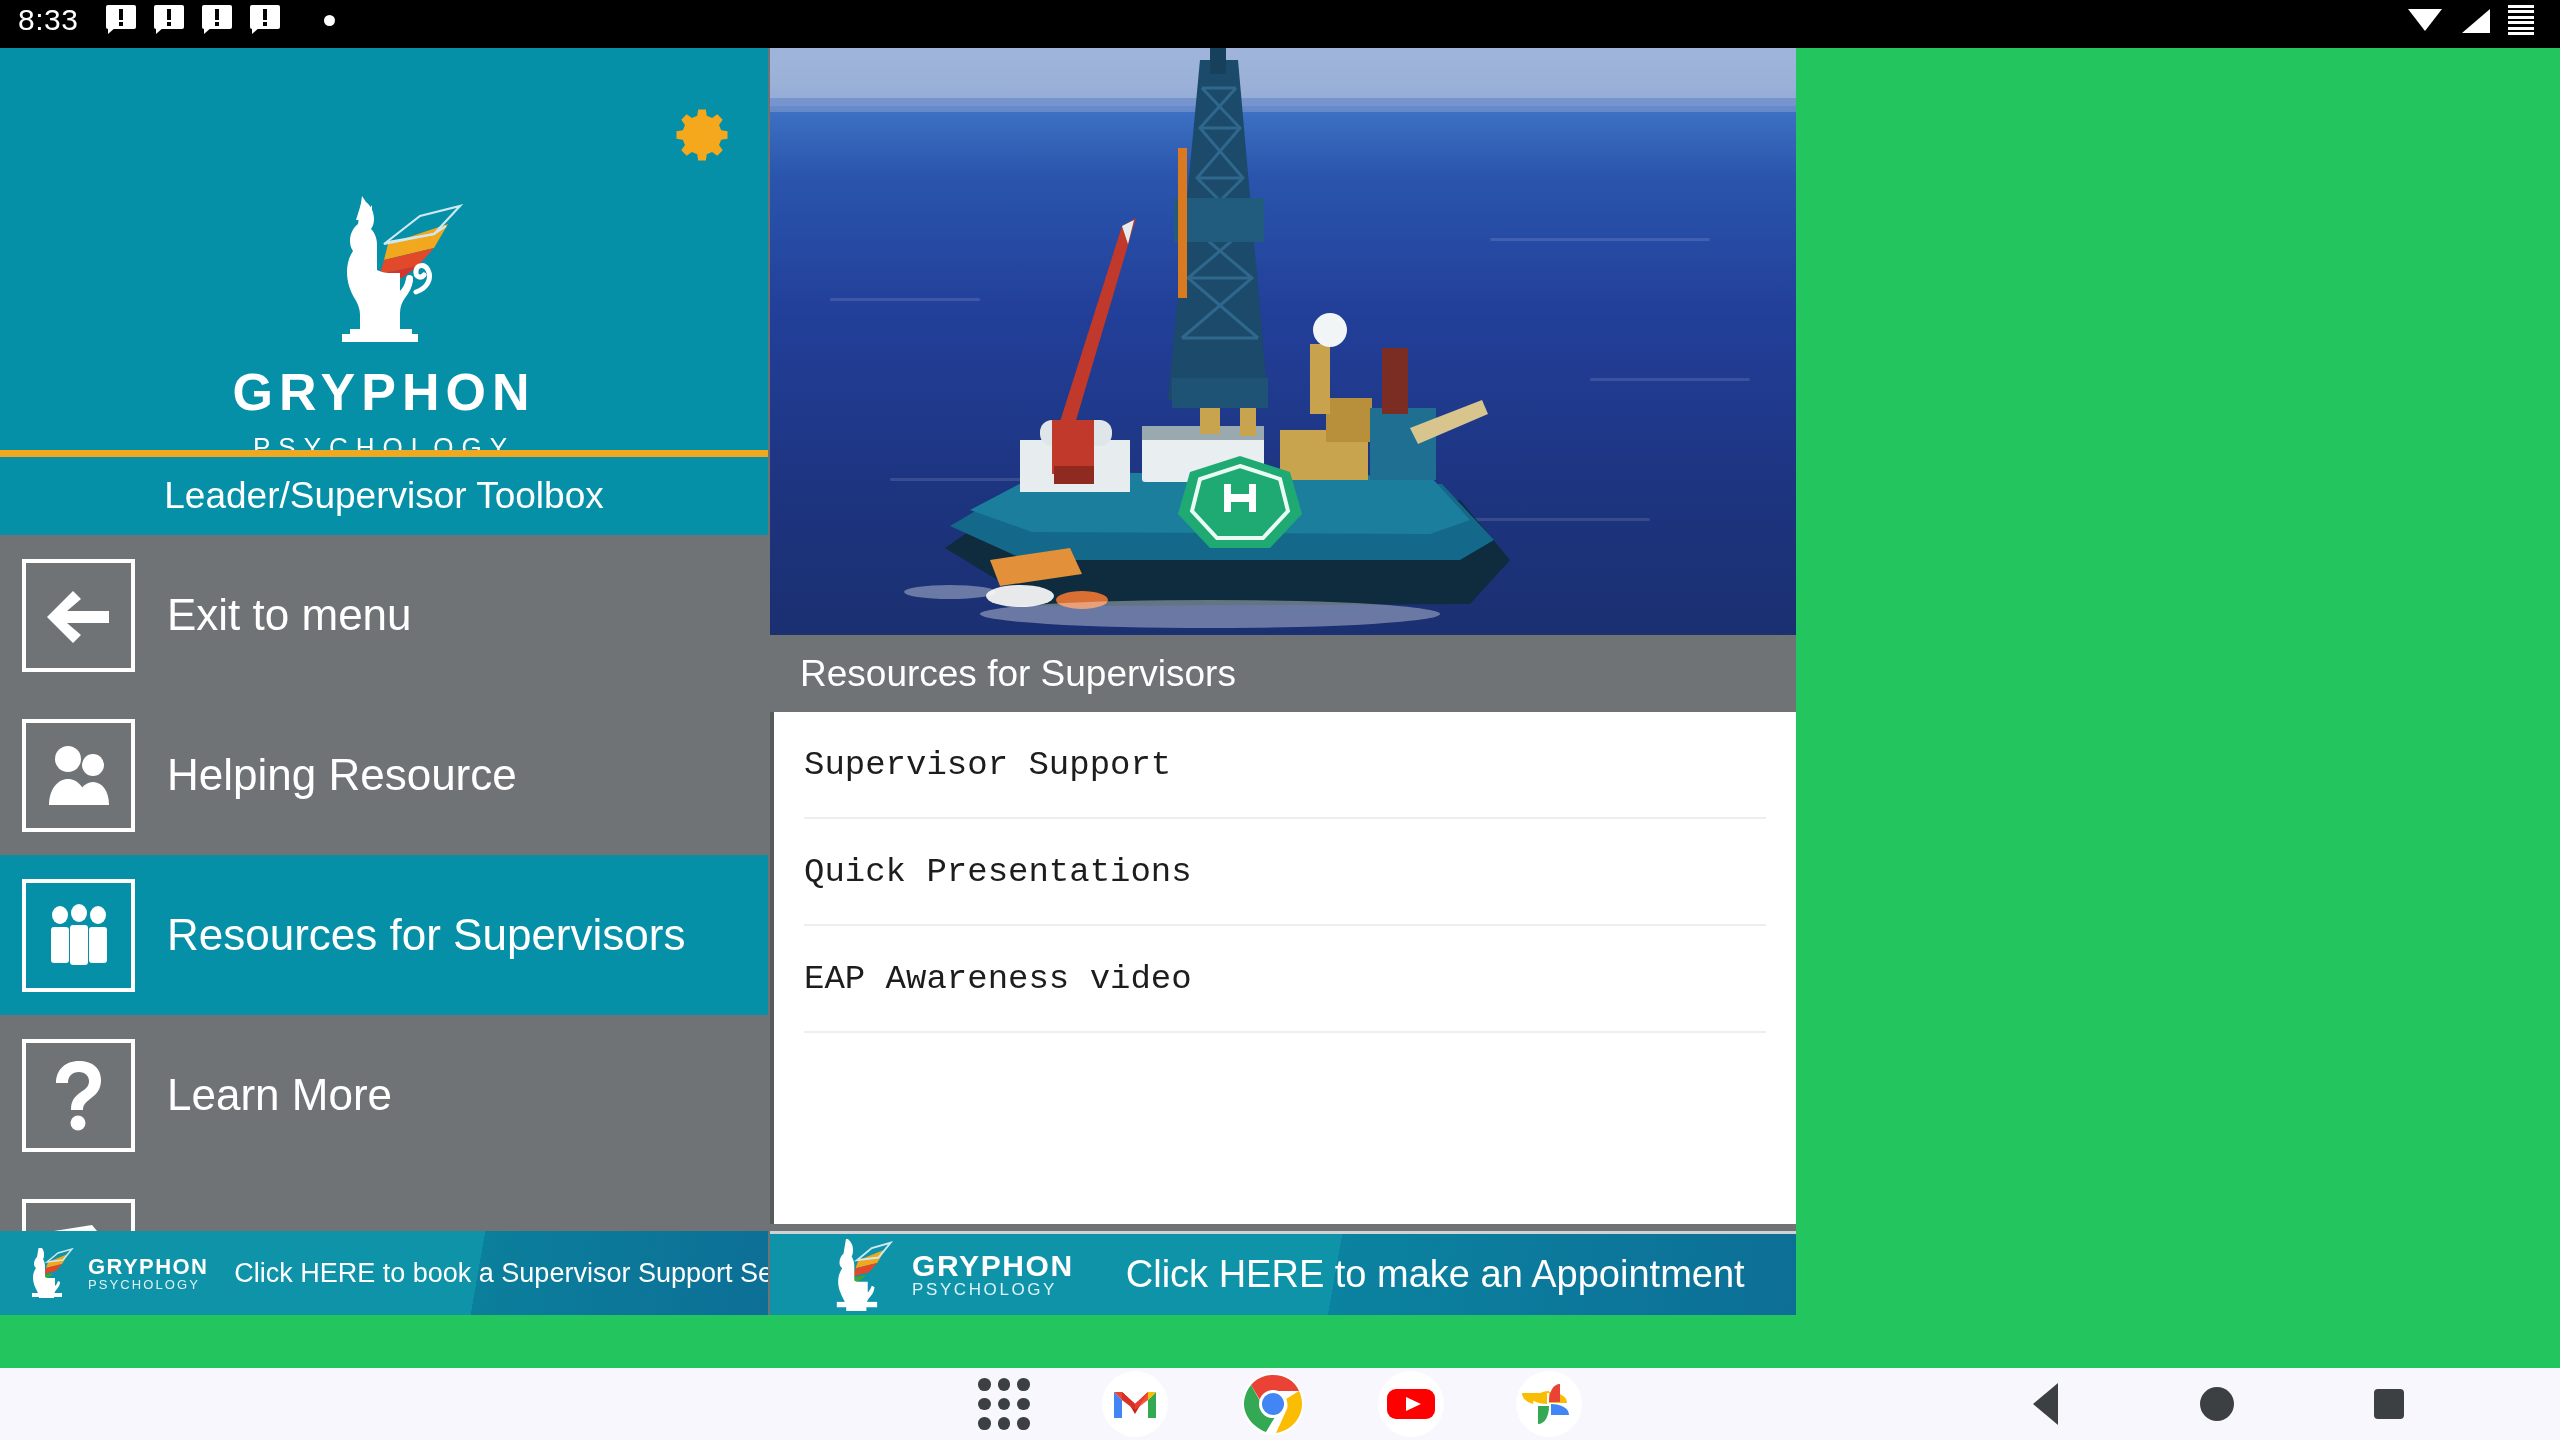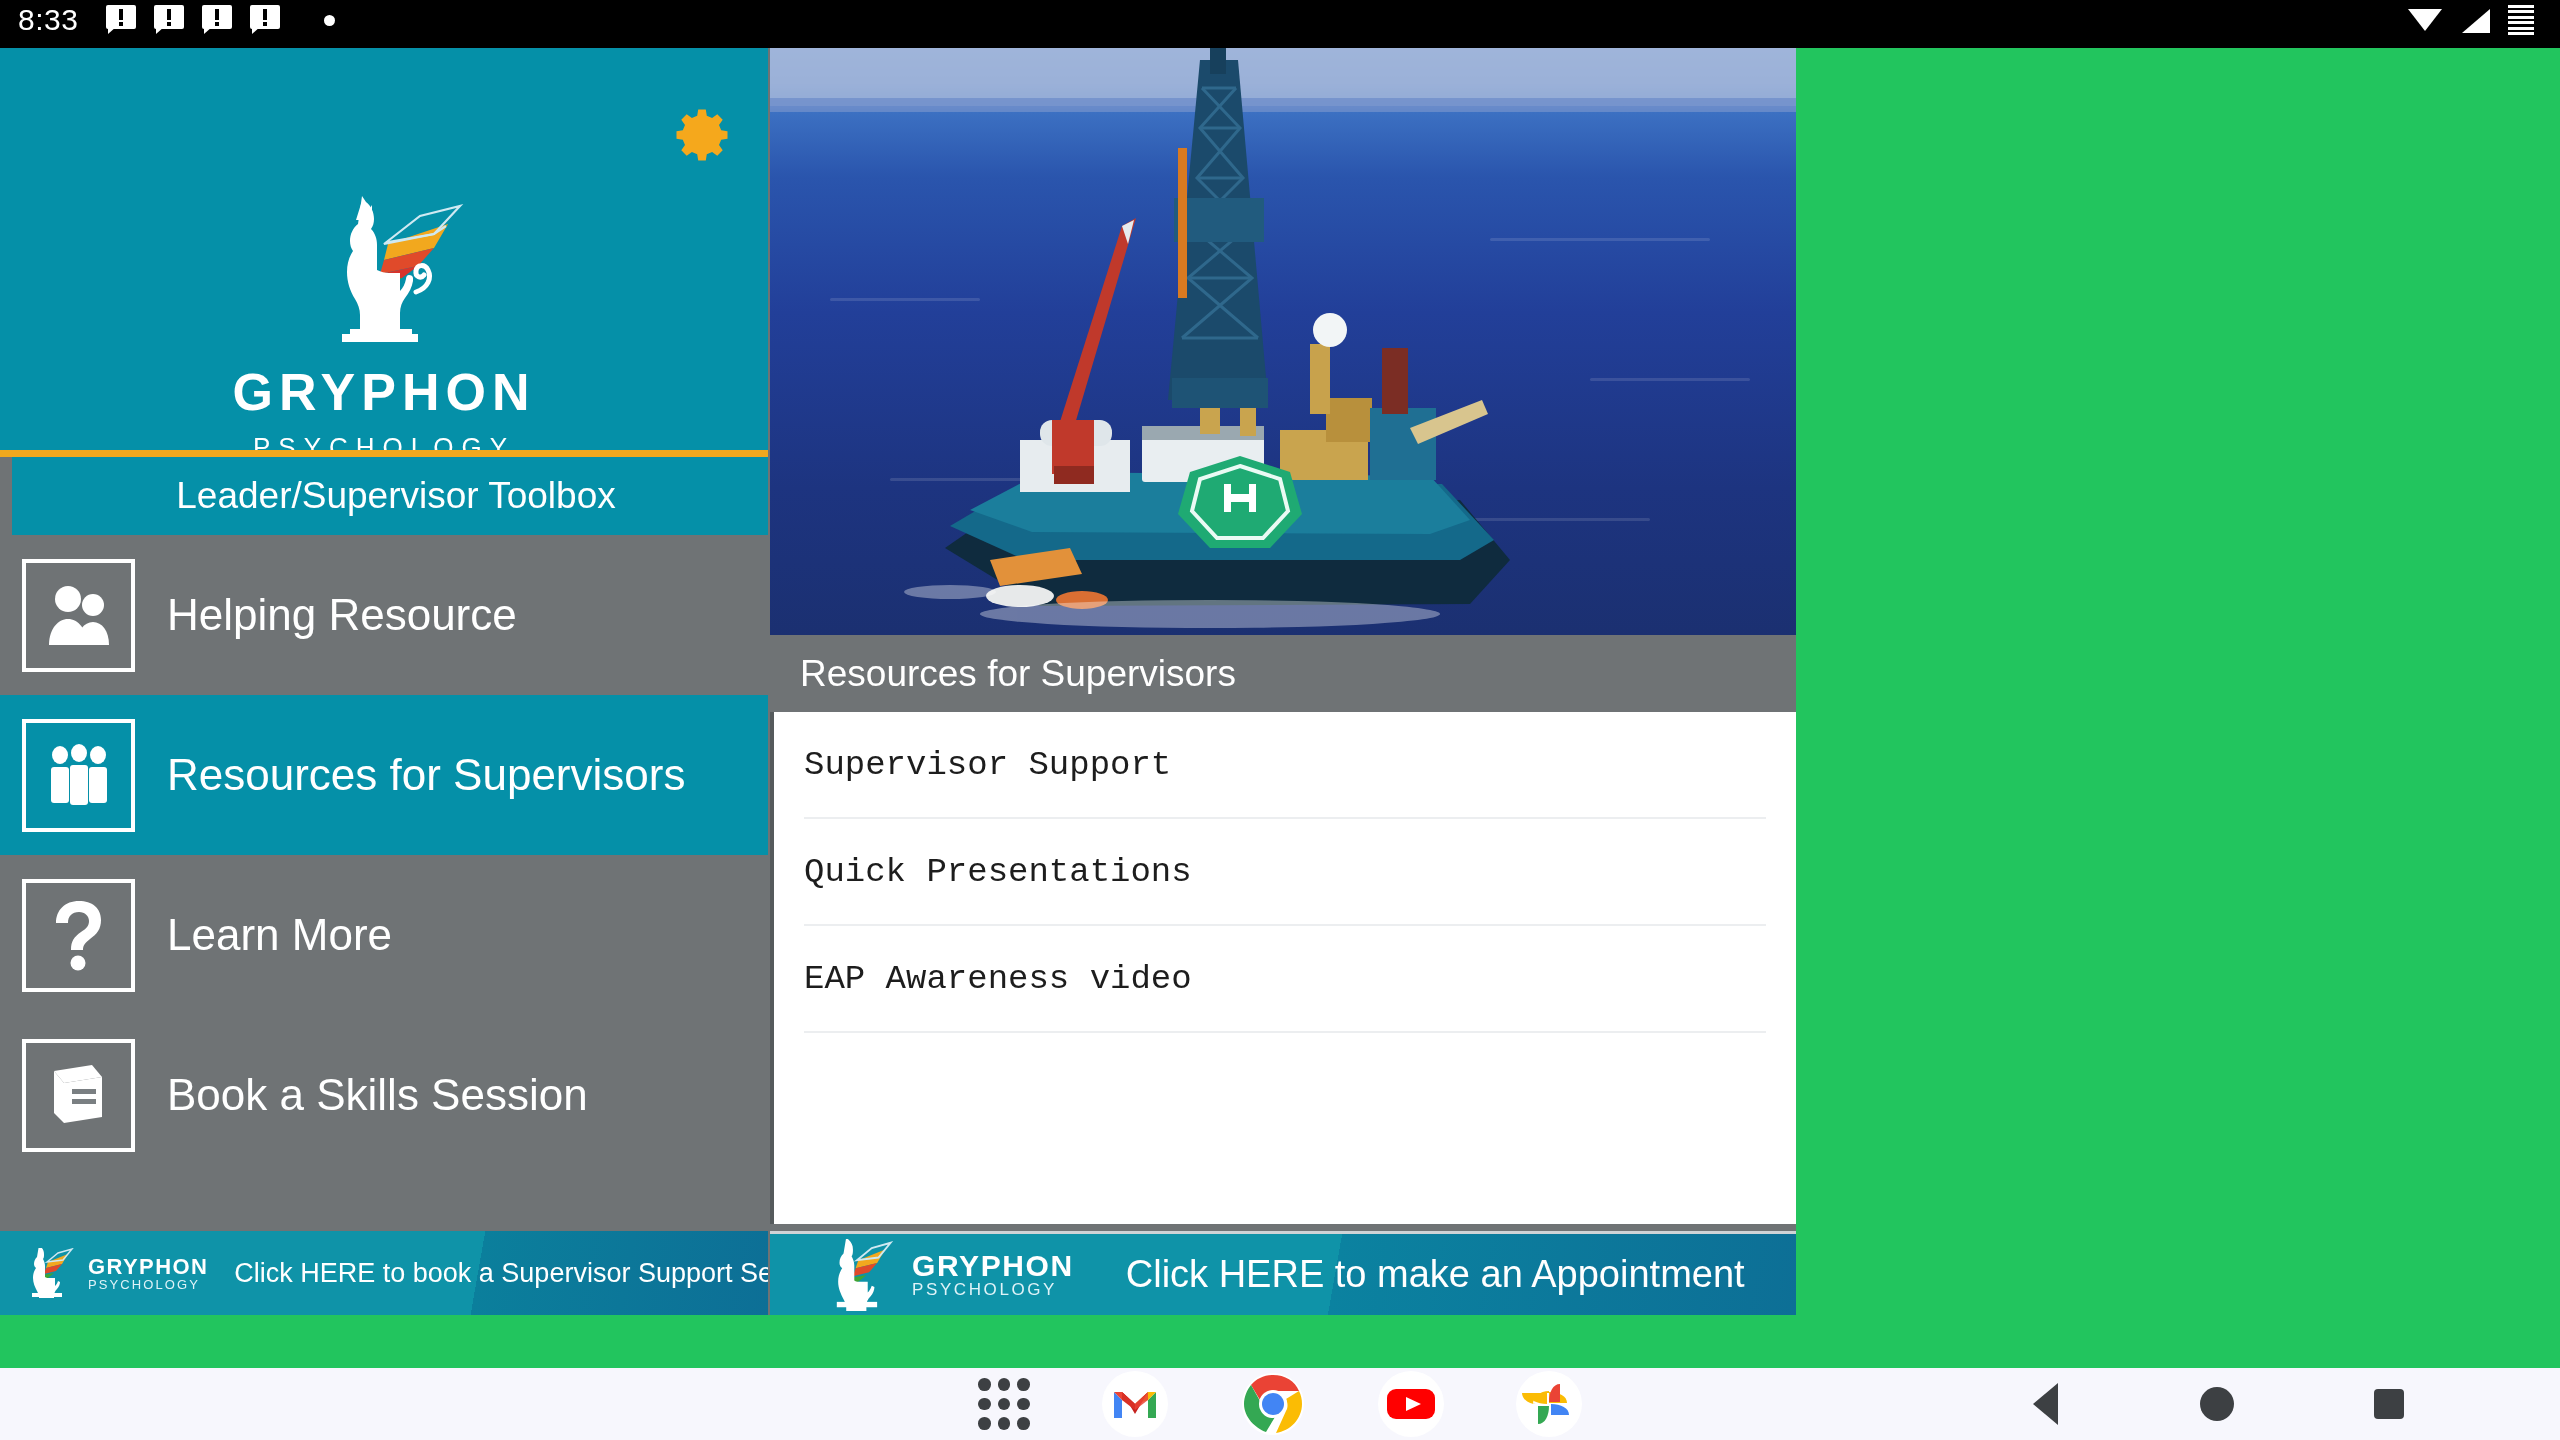"Leader/Supervisor Toolbox" #sidebar-title-bar { margin-left: 12px -> none }
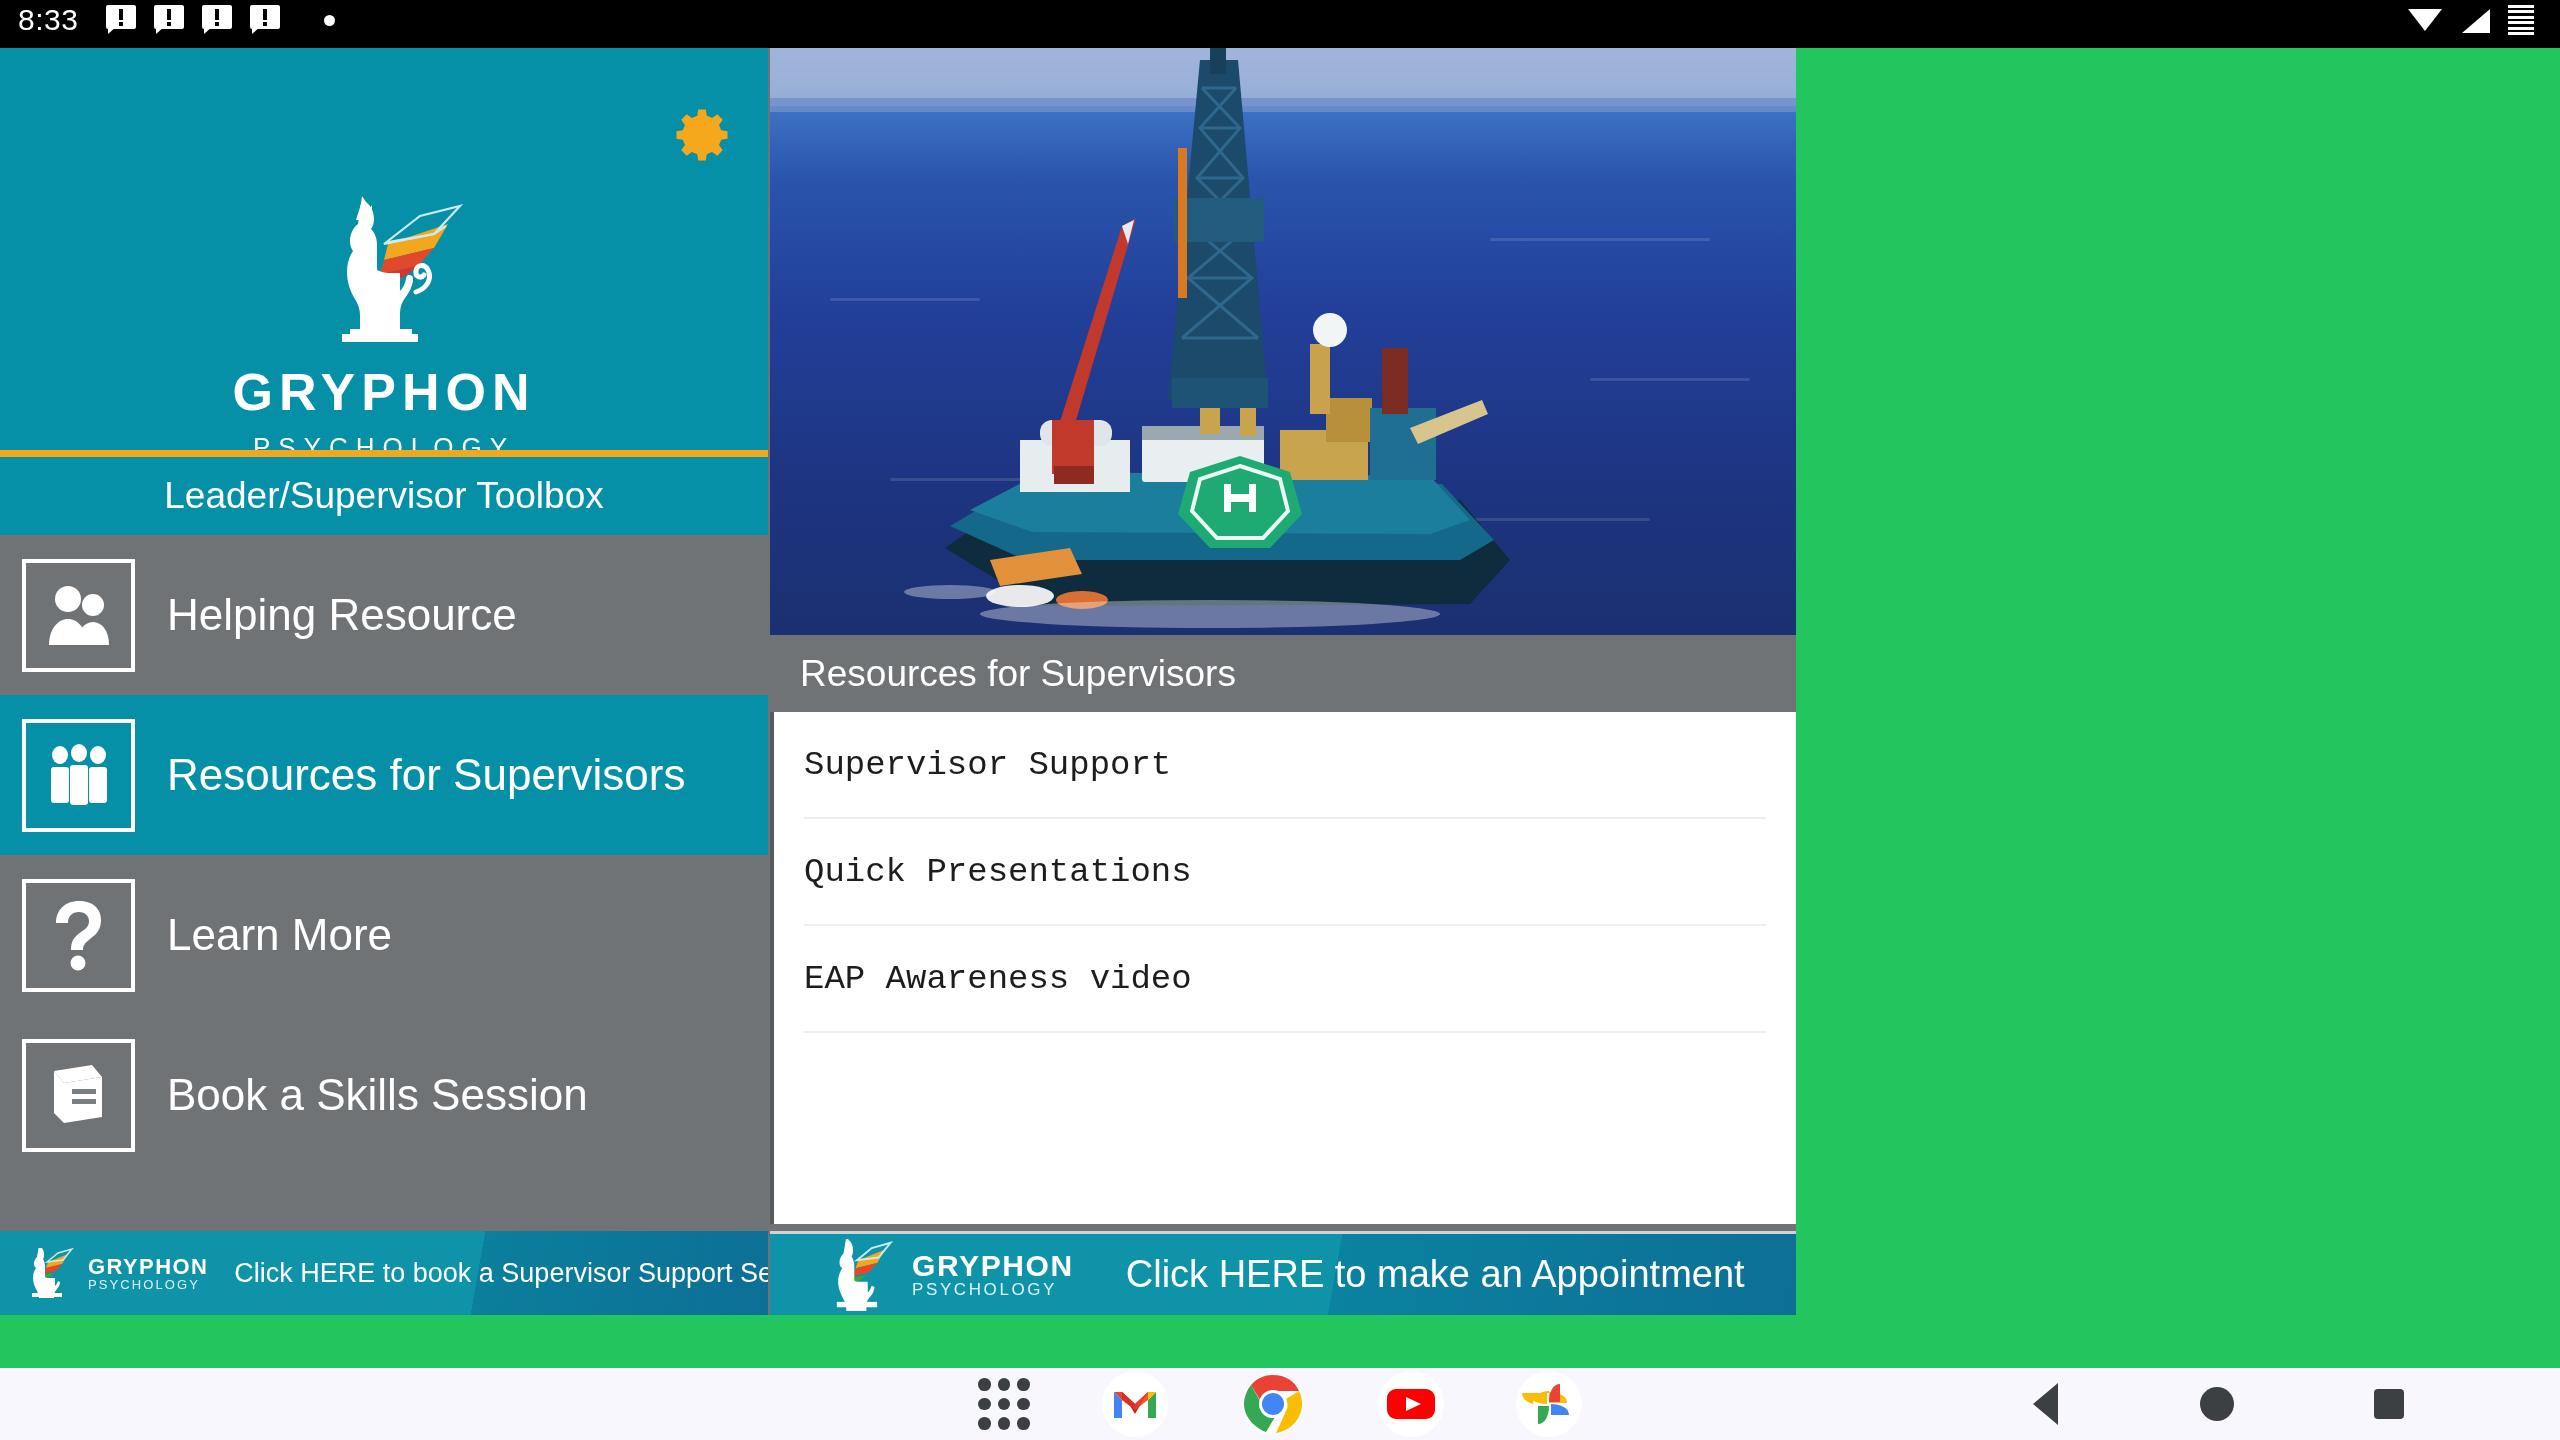"Exit to menu" div.menu-item { html: none -> <div> <span> <svg> <path></path> </svg> </span> <span>Exit to menu</span> </div> }
